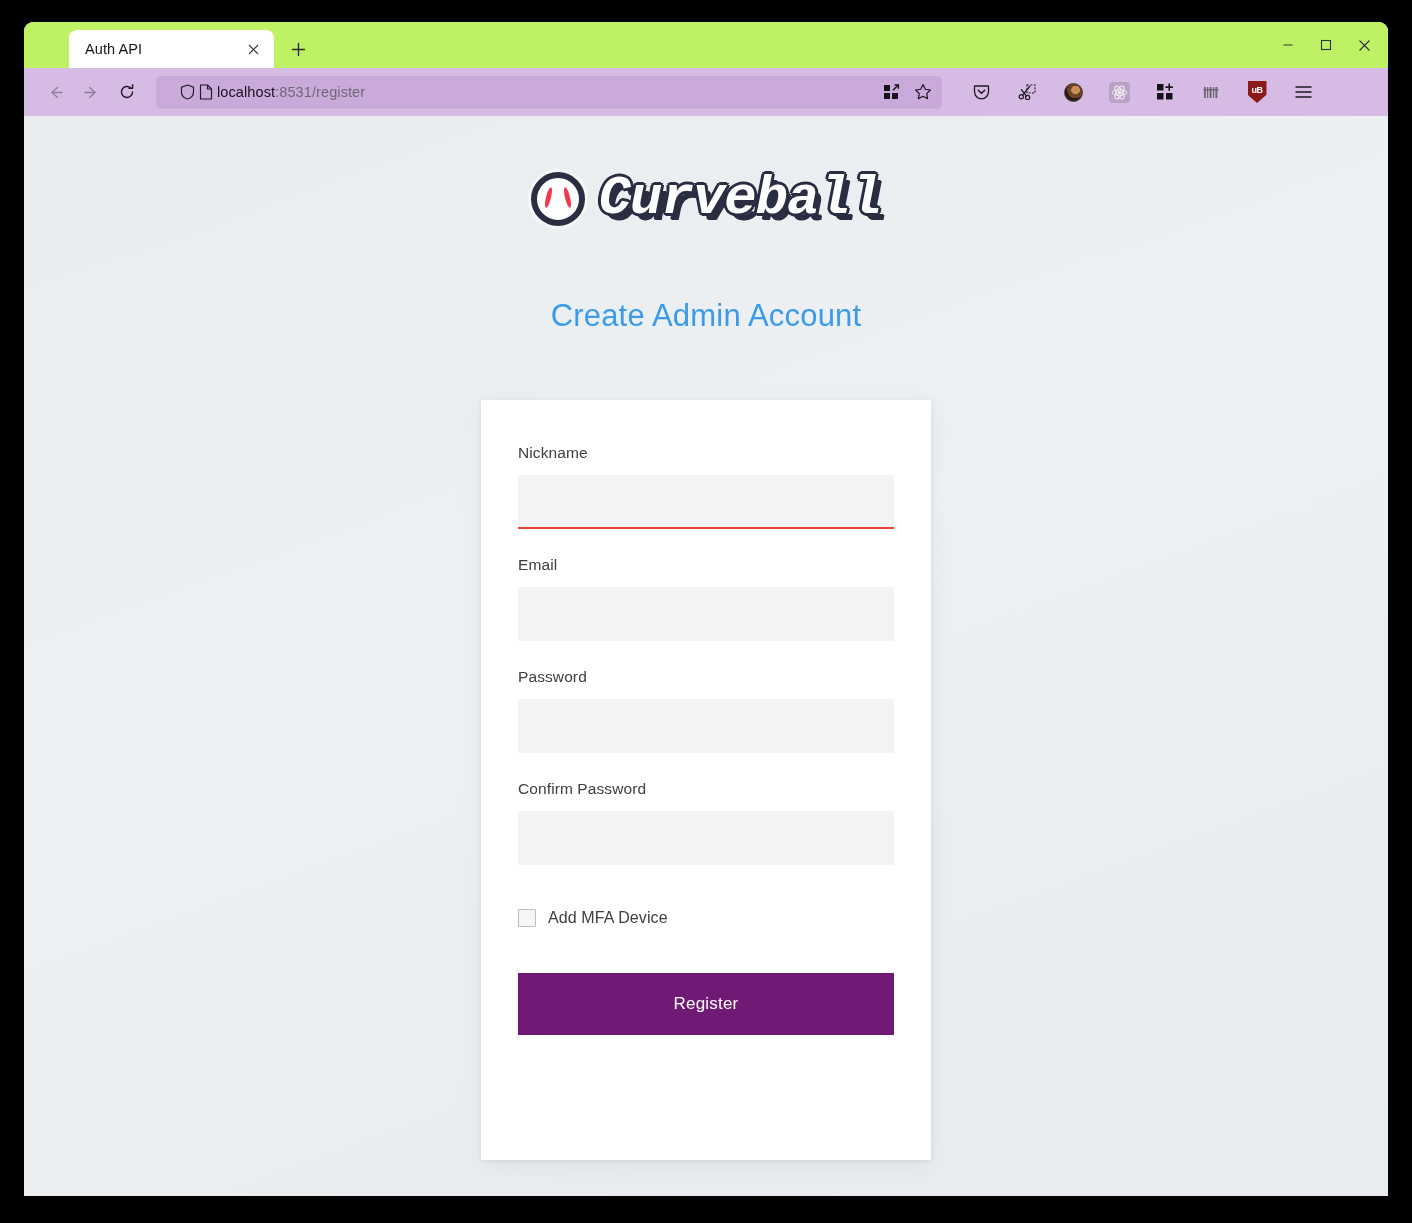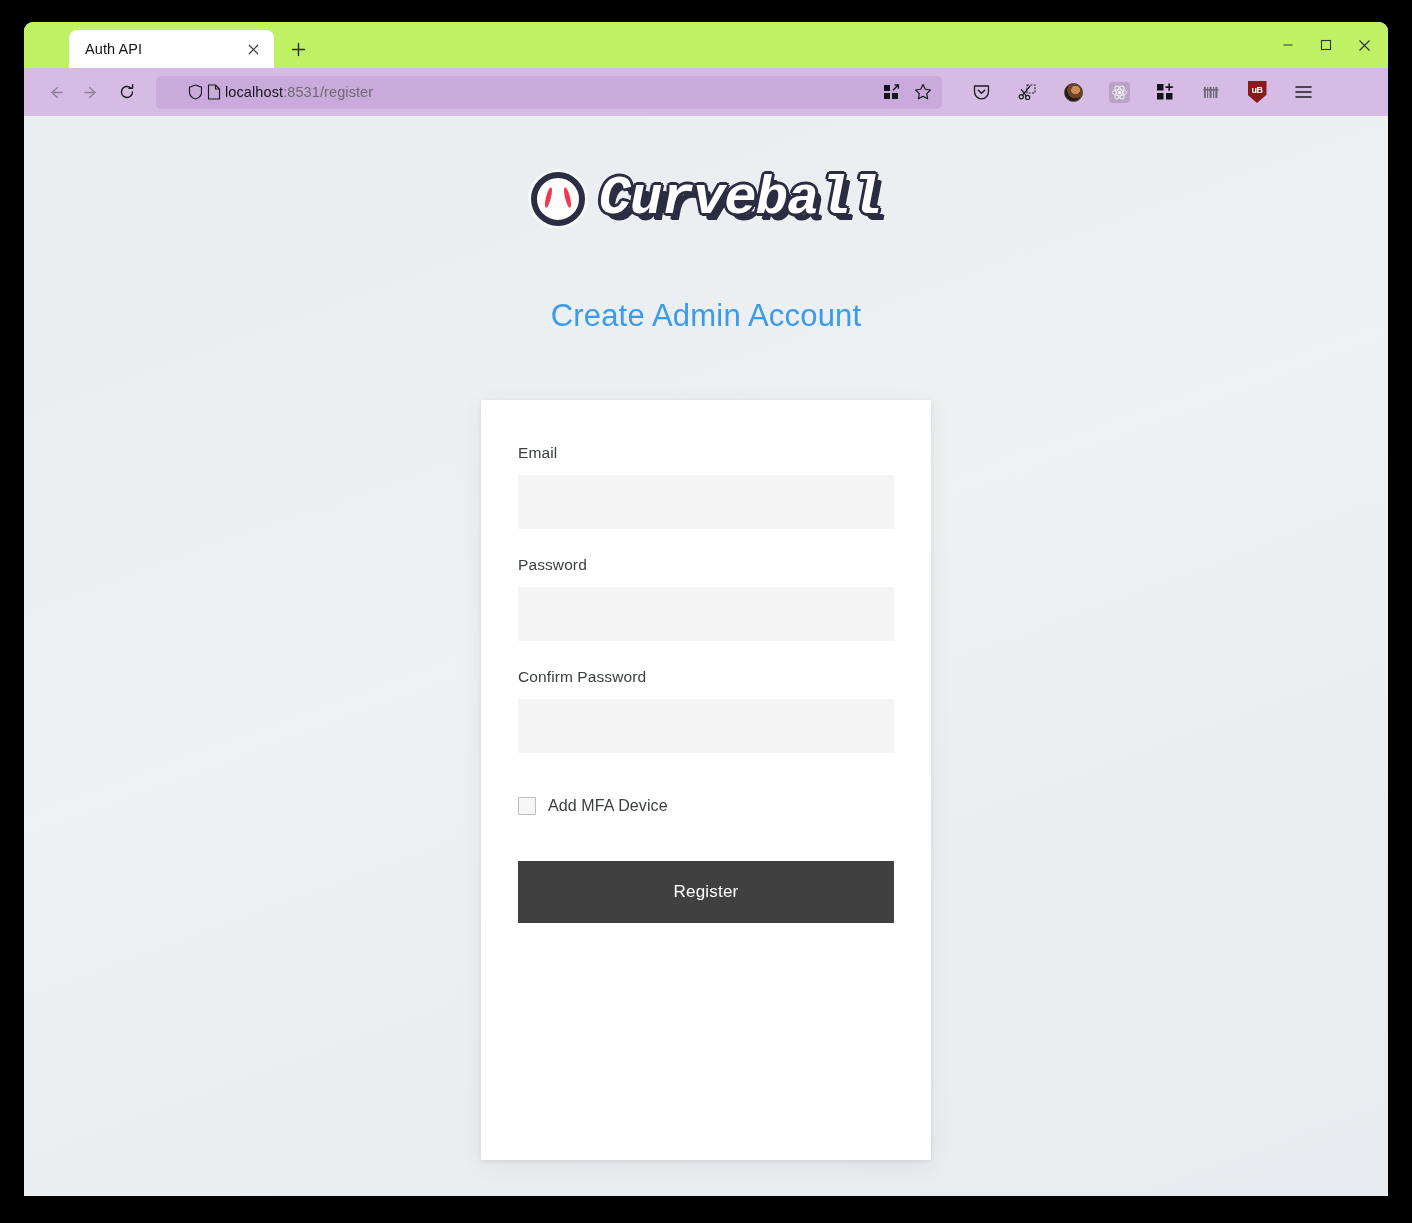"localhost:8531/register" .urlbar { padding: 0 4px 0 32px -> 0 4px 0 24px }
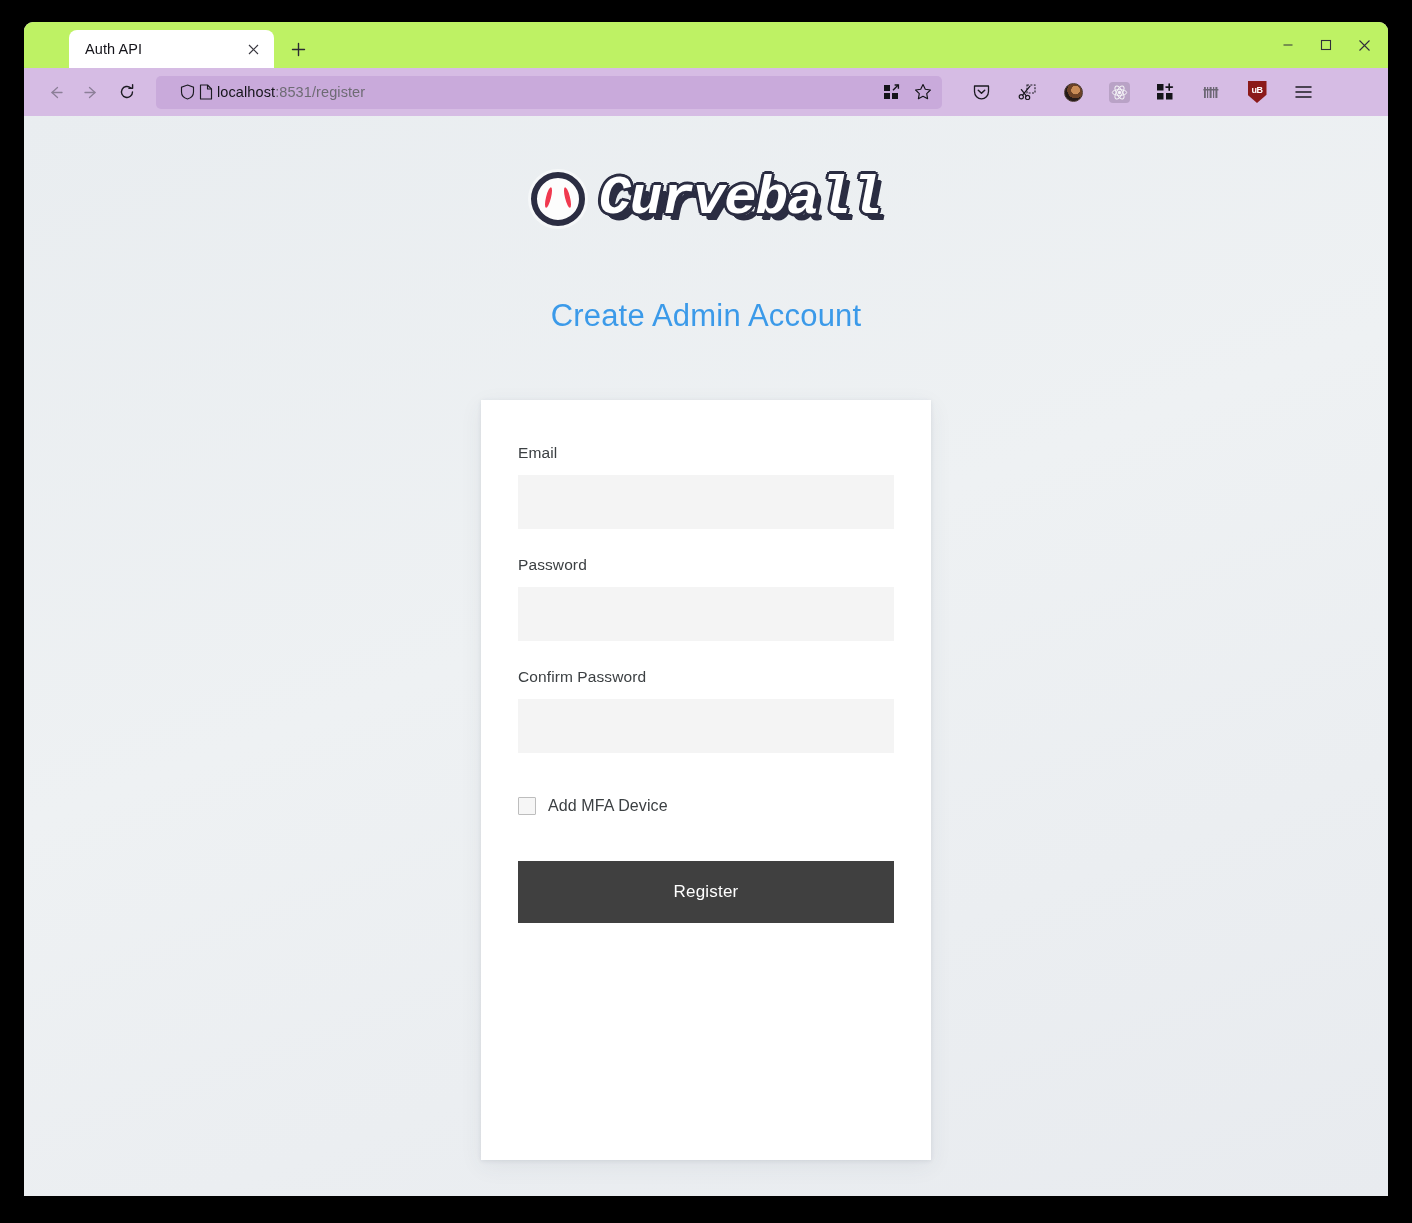"Nickname" div.field { html: none -> <div> <div>Nickname</div> <input> </div> }
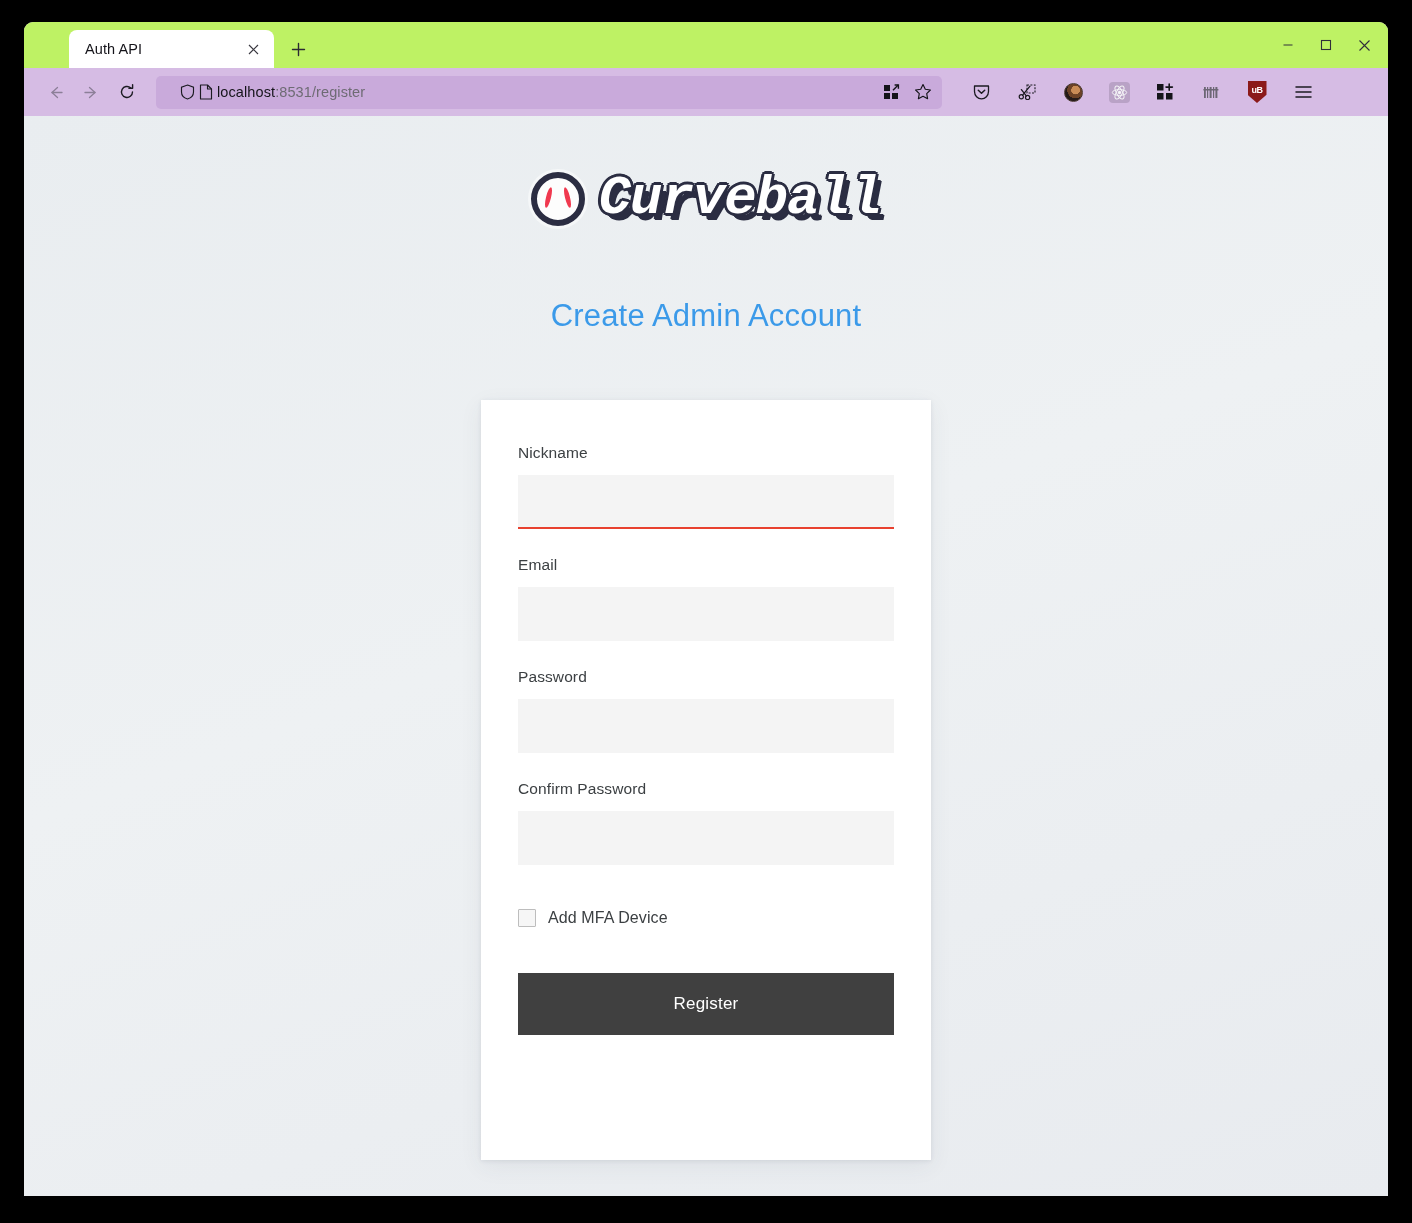"Register" .register-btn { background: #404040 -> #701a75 }
